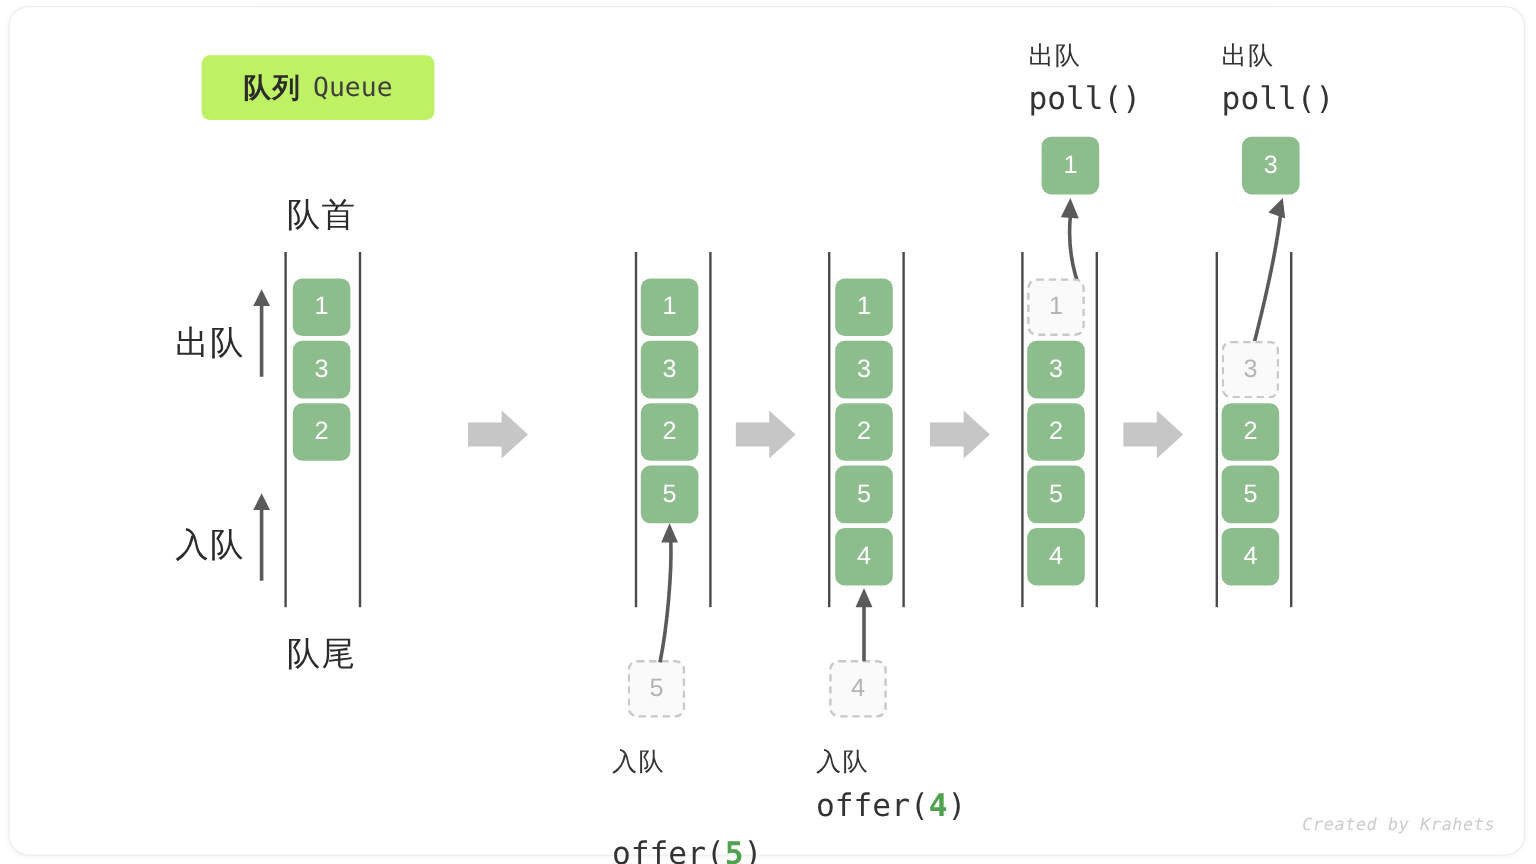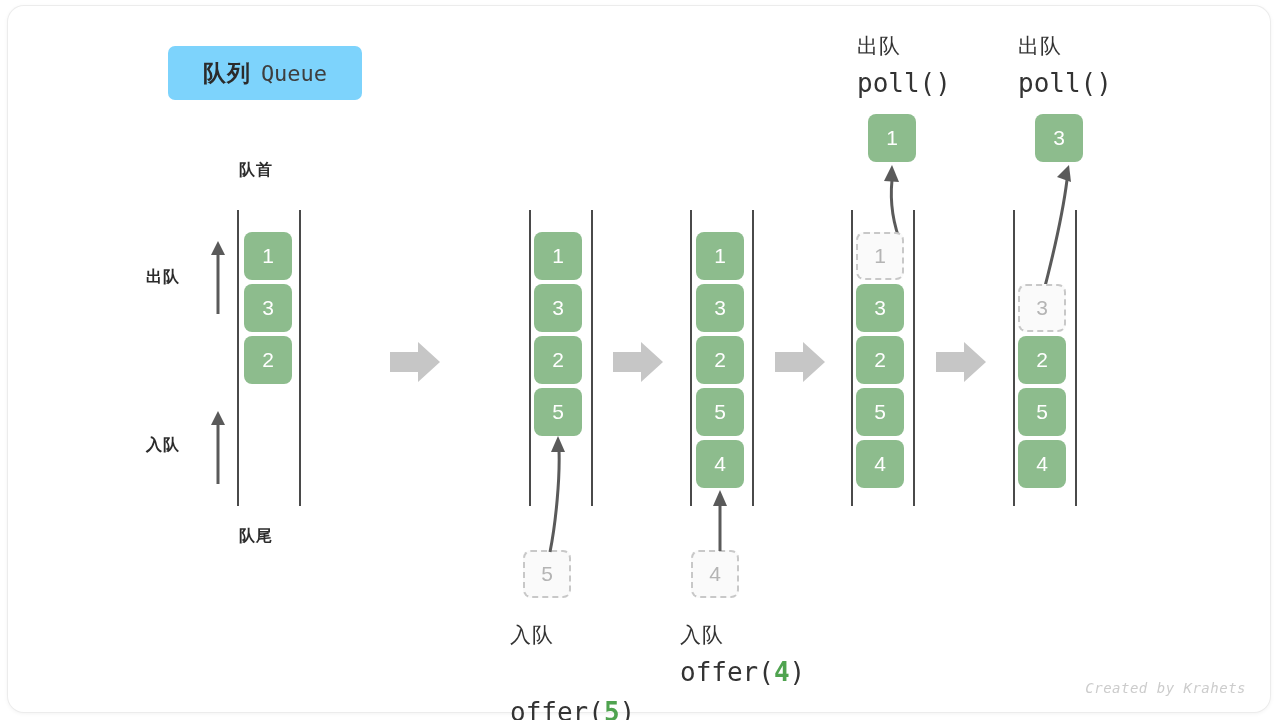"队列" .title-badge { background: #7dd3fc -> #bef264 }
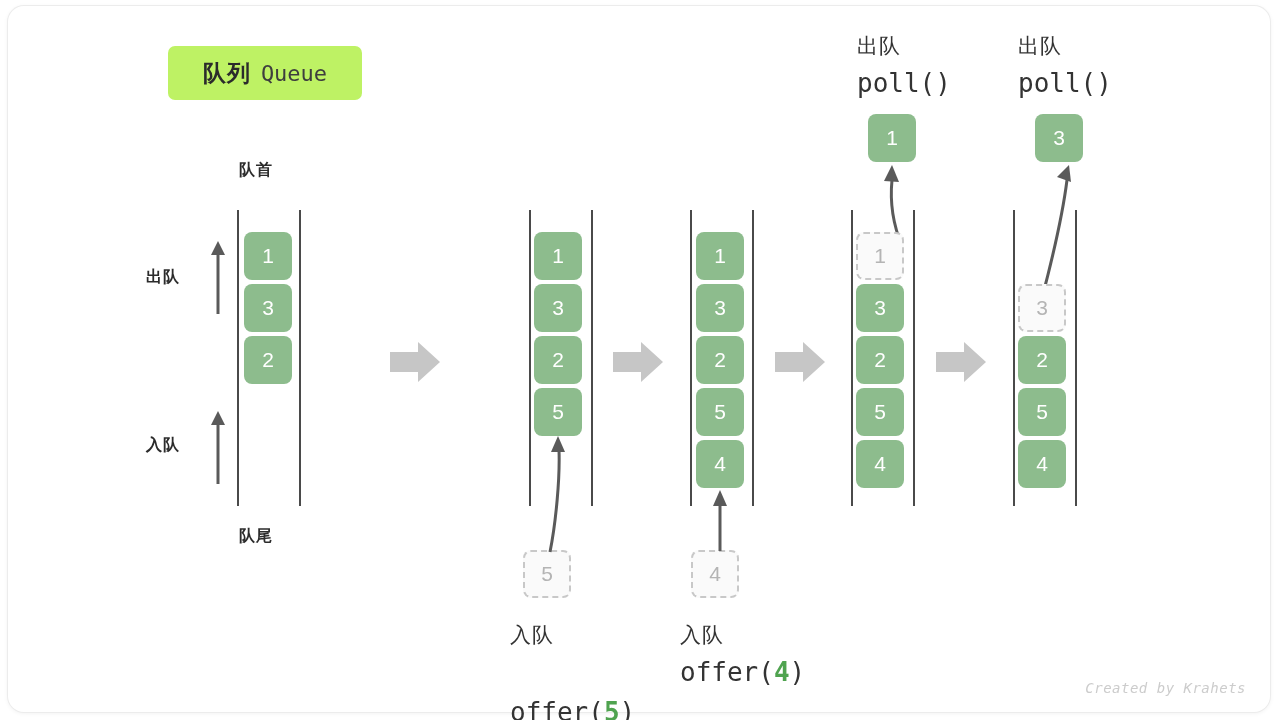"队首" .lbl-bold-cn { font-size: 16px -> 28px; font-weight: bold -> normal }
